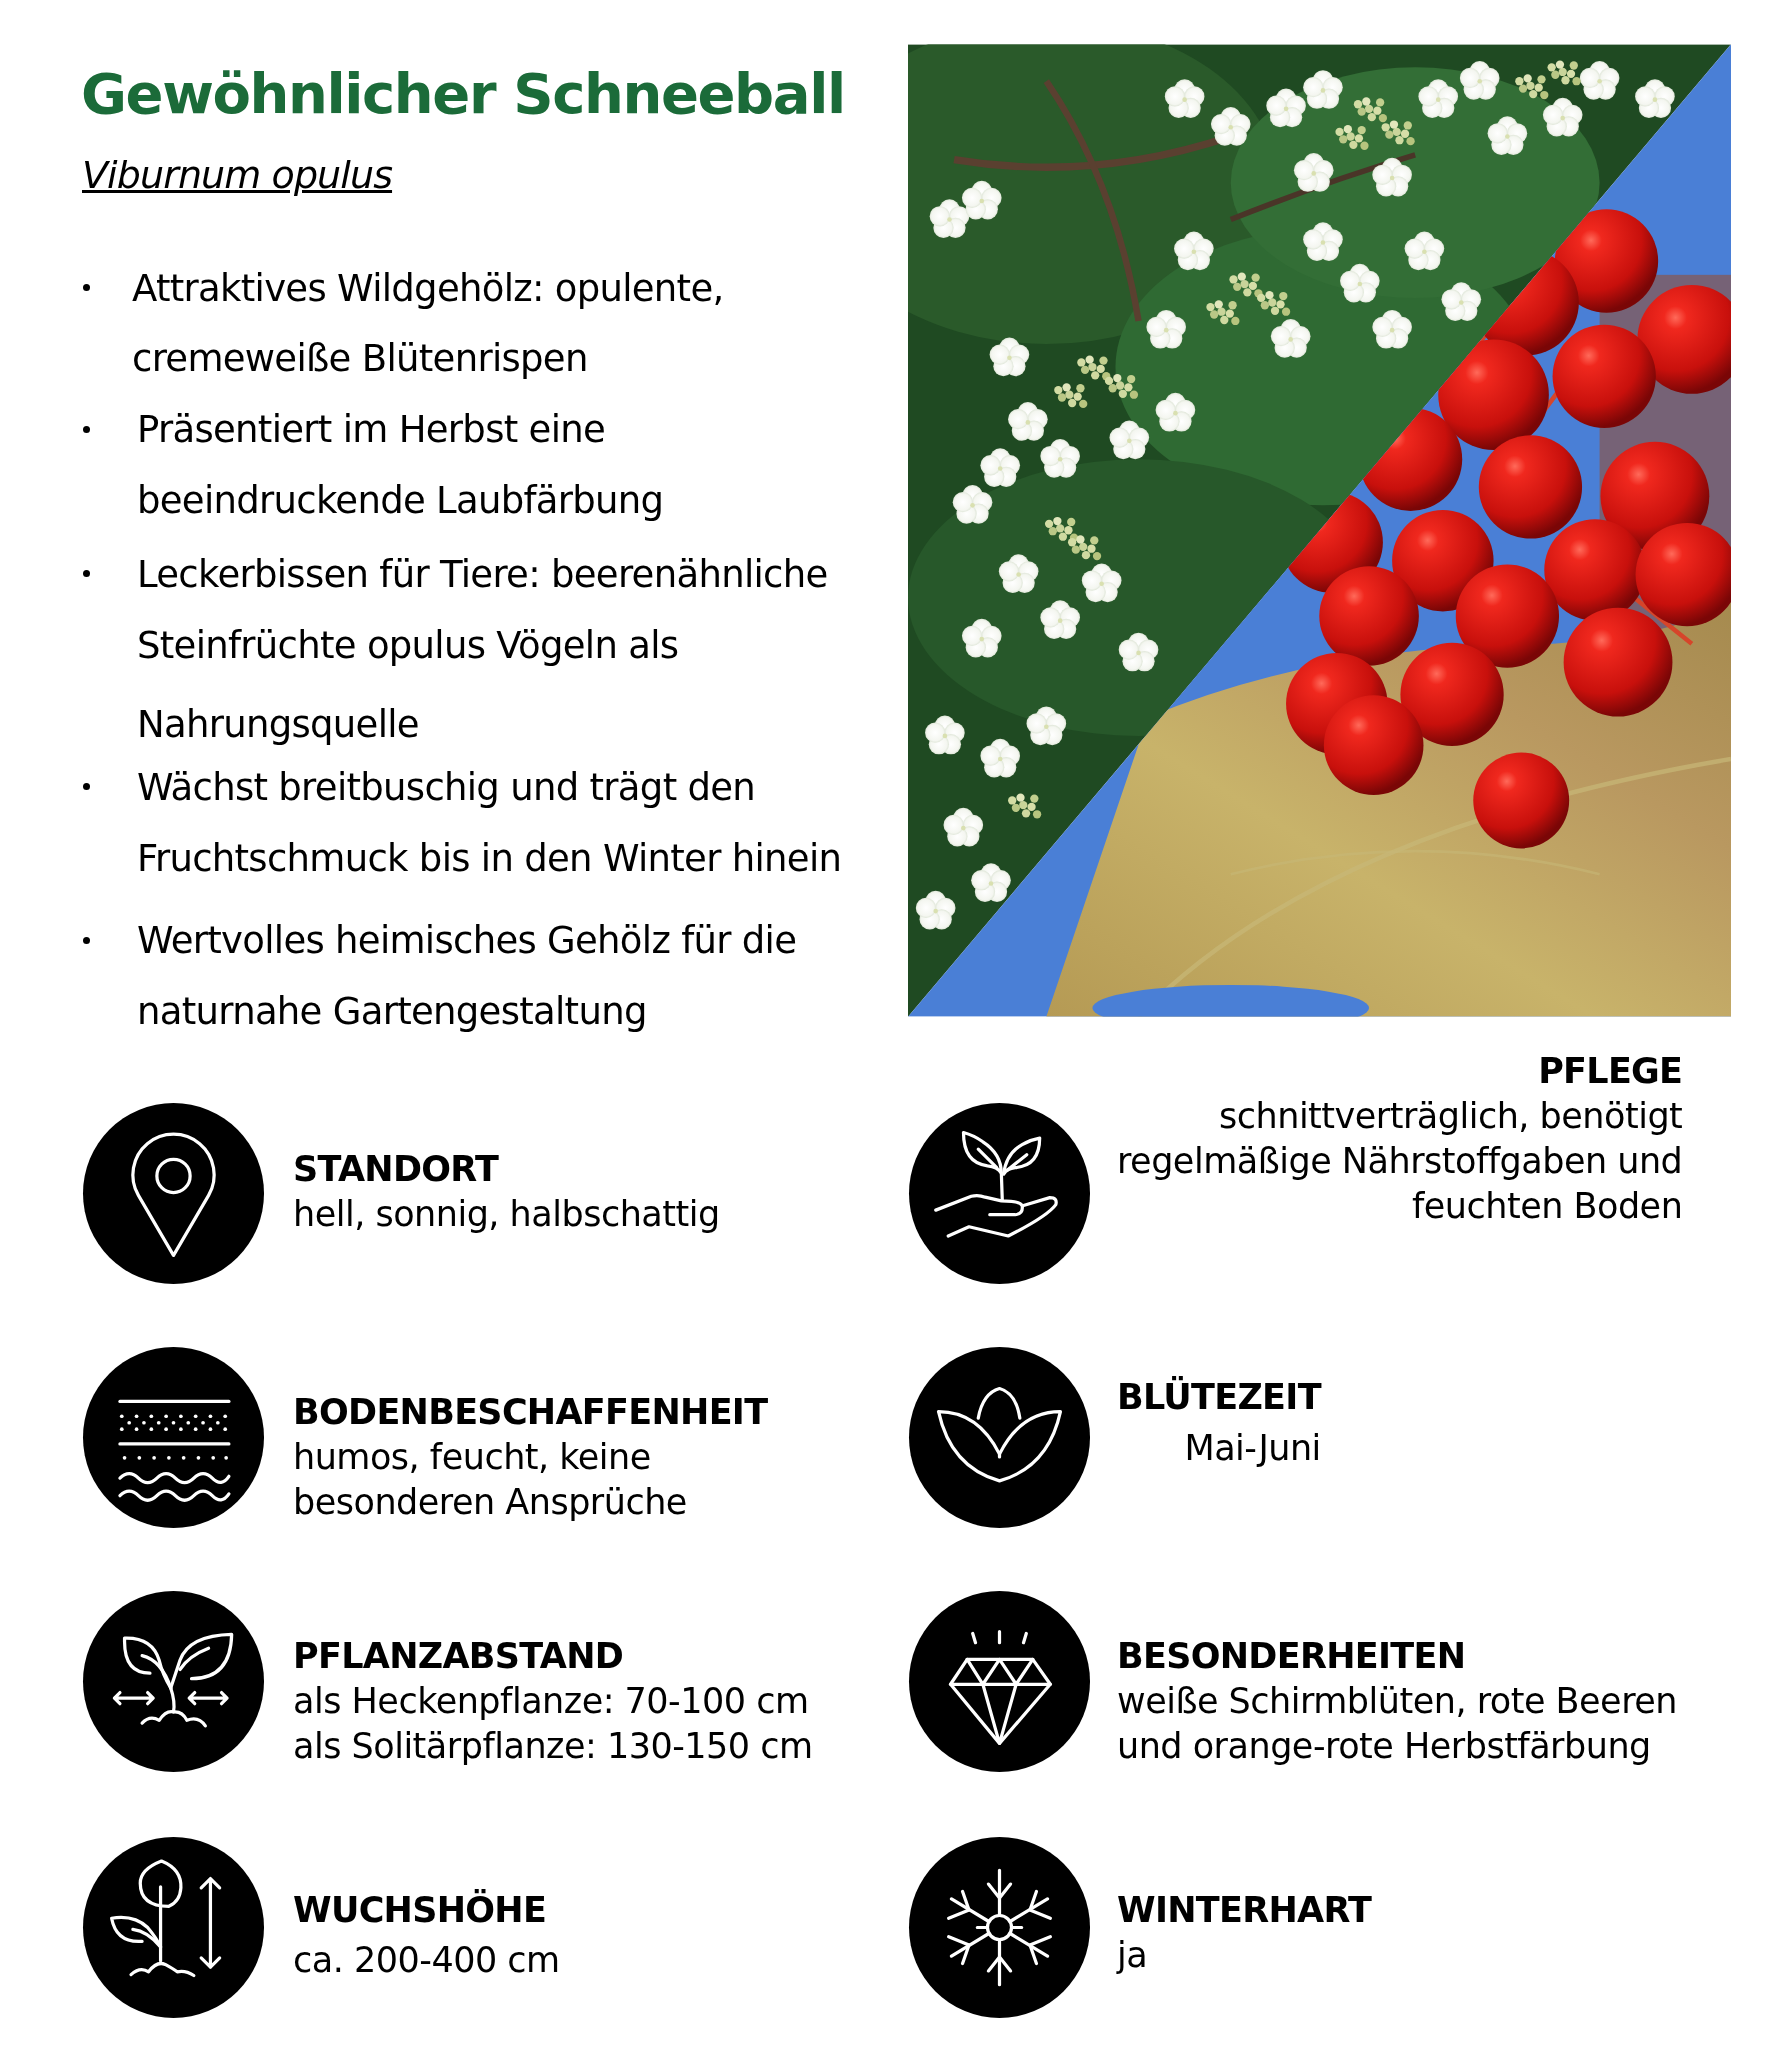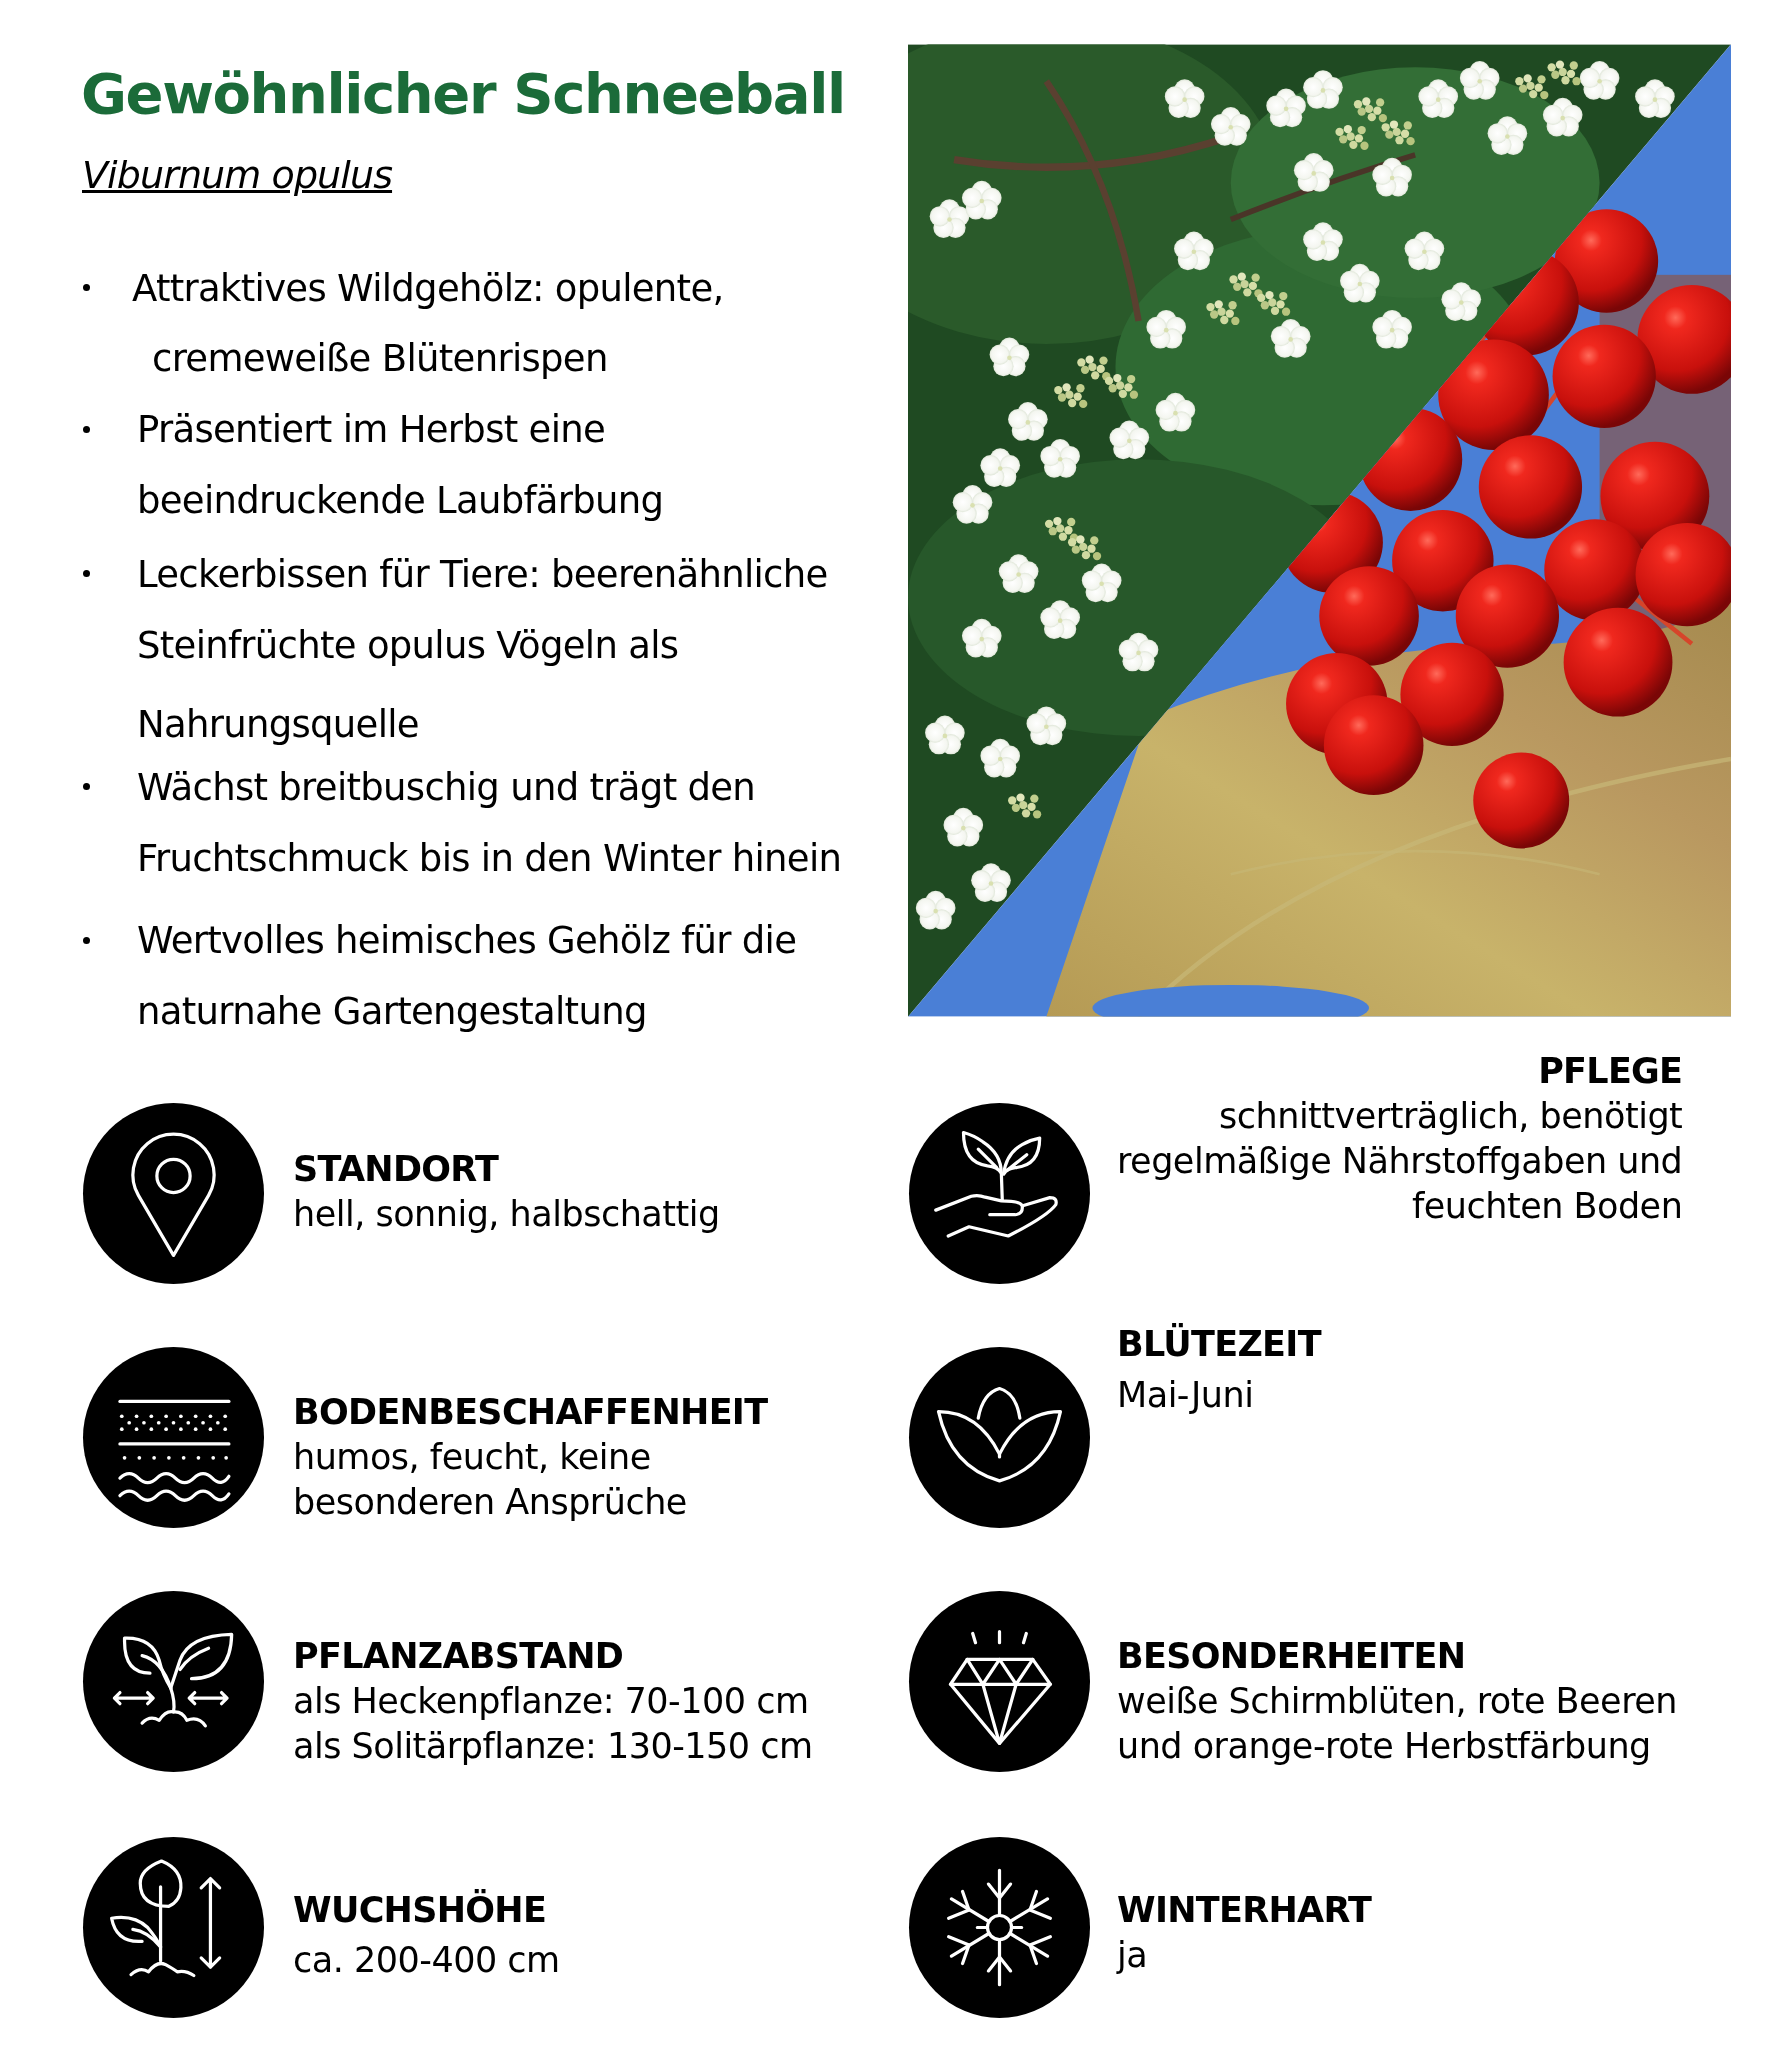"cremeweiße Blütenrispen" div.bline { margin-left: 20px -> none }
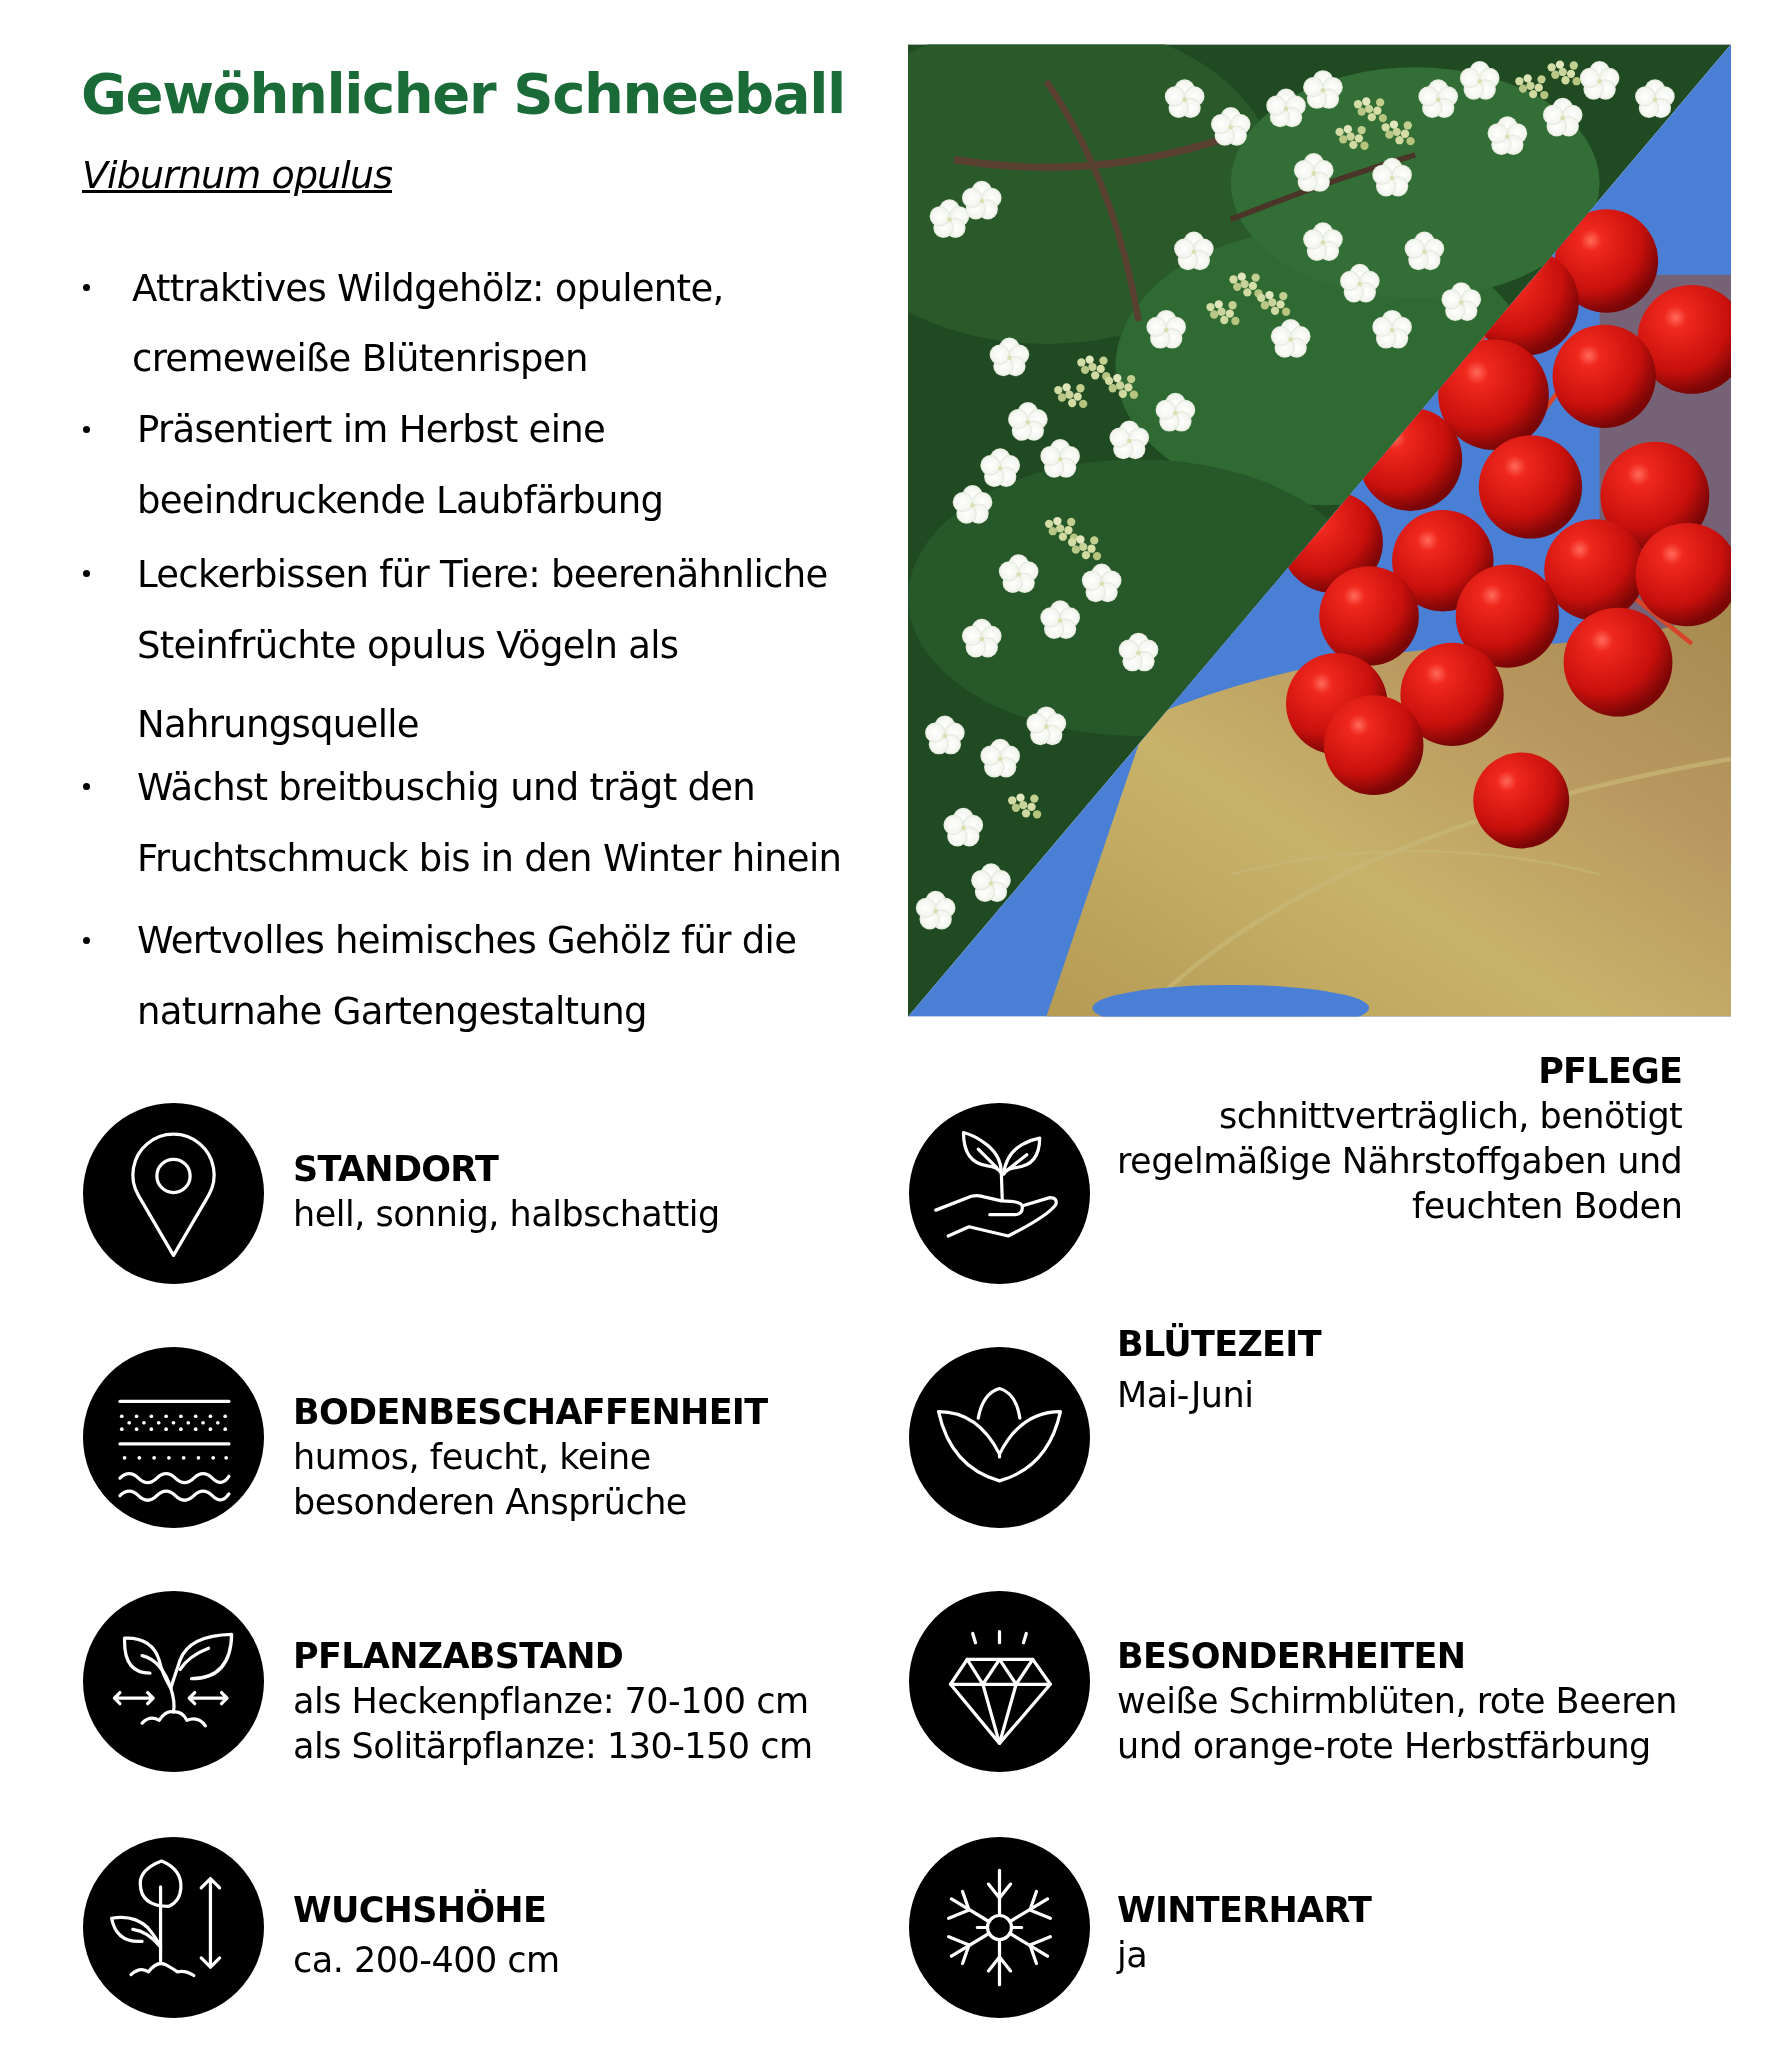"BLÜTEZEIT" div.info { text-align: none -> right; top: 1322px -> 1375px }
